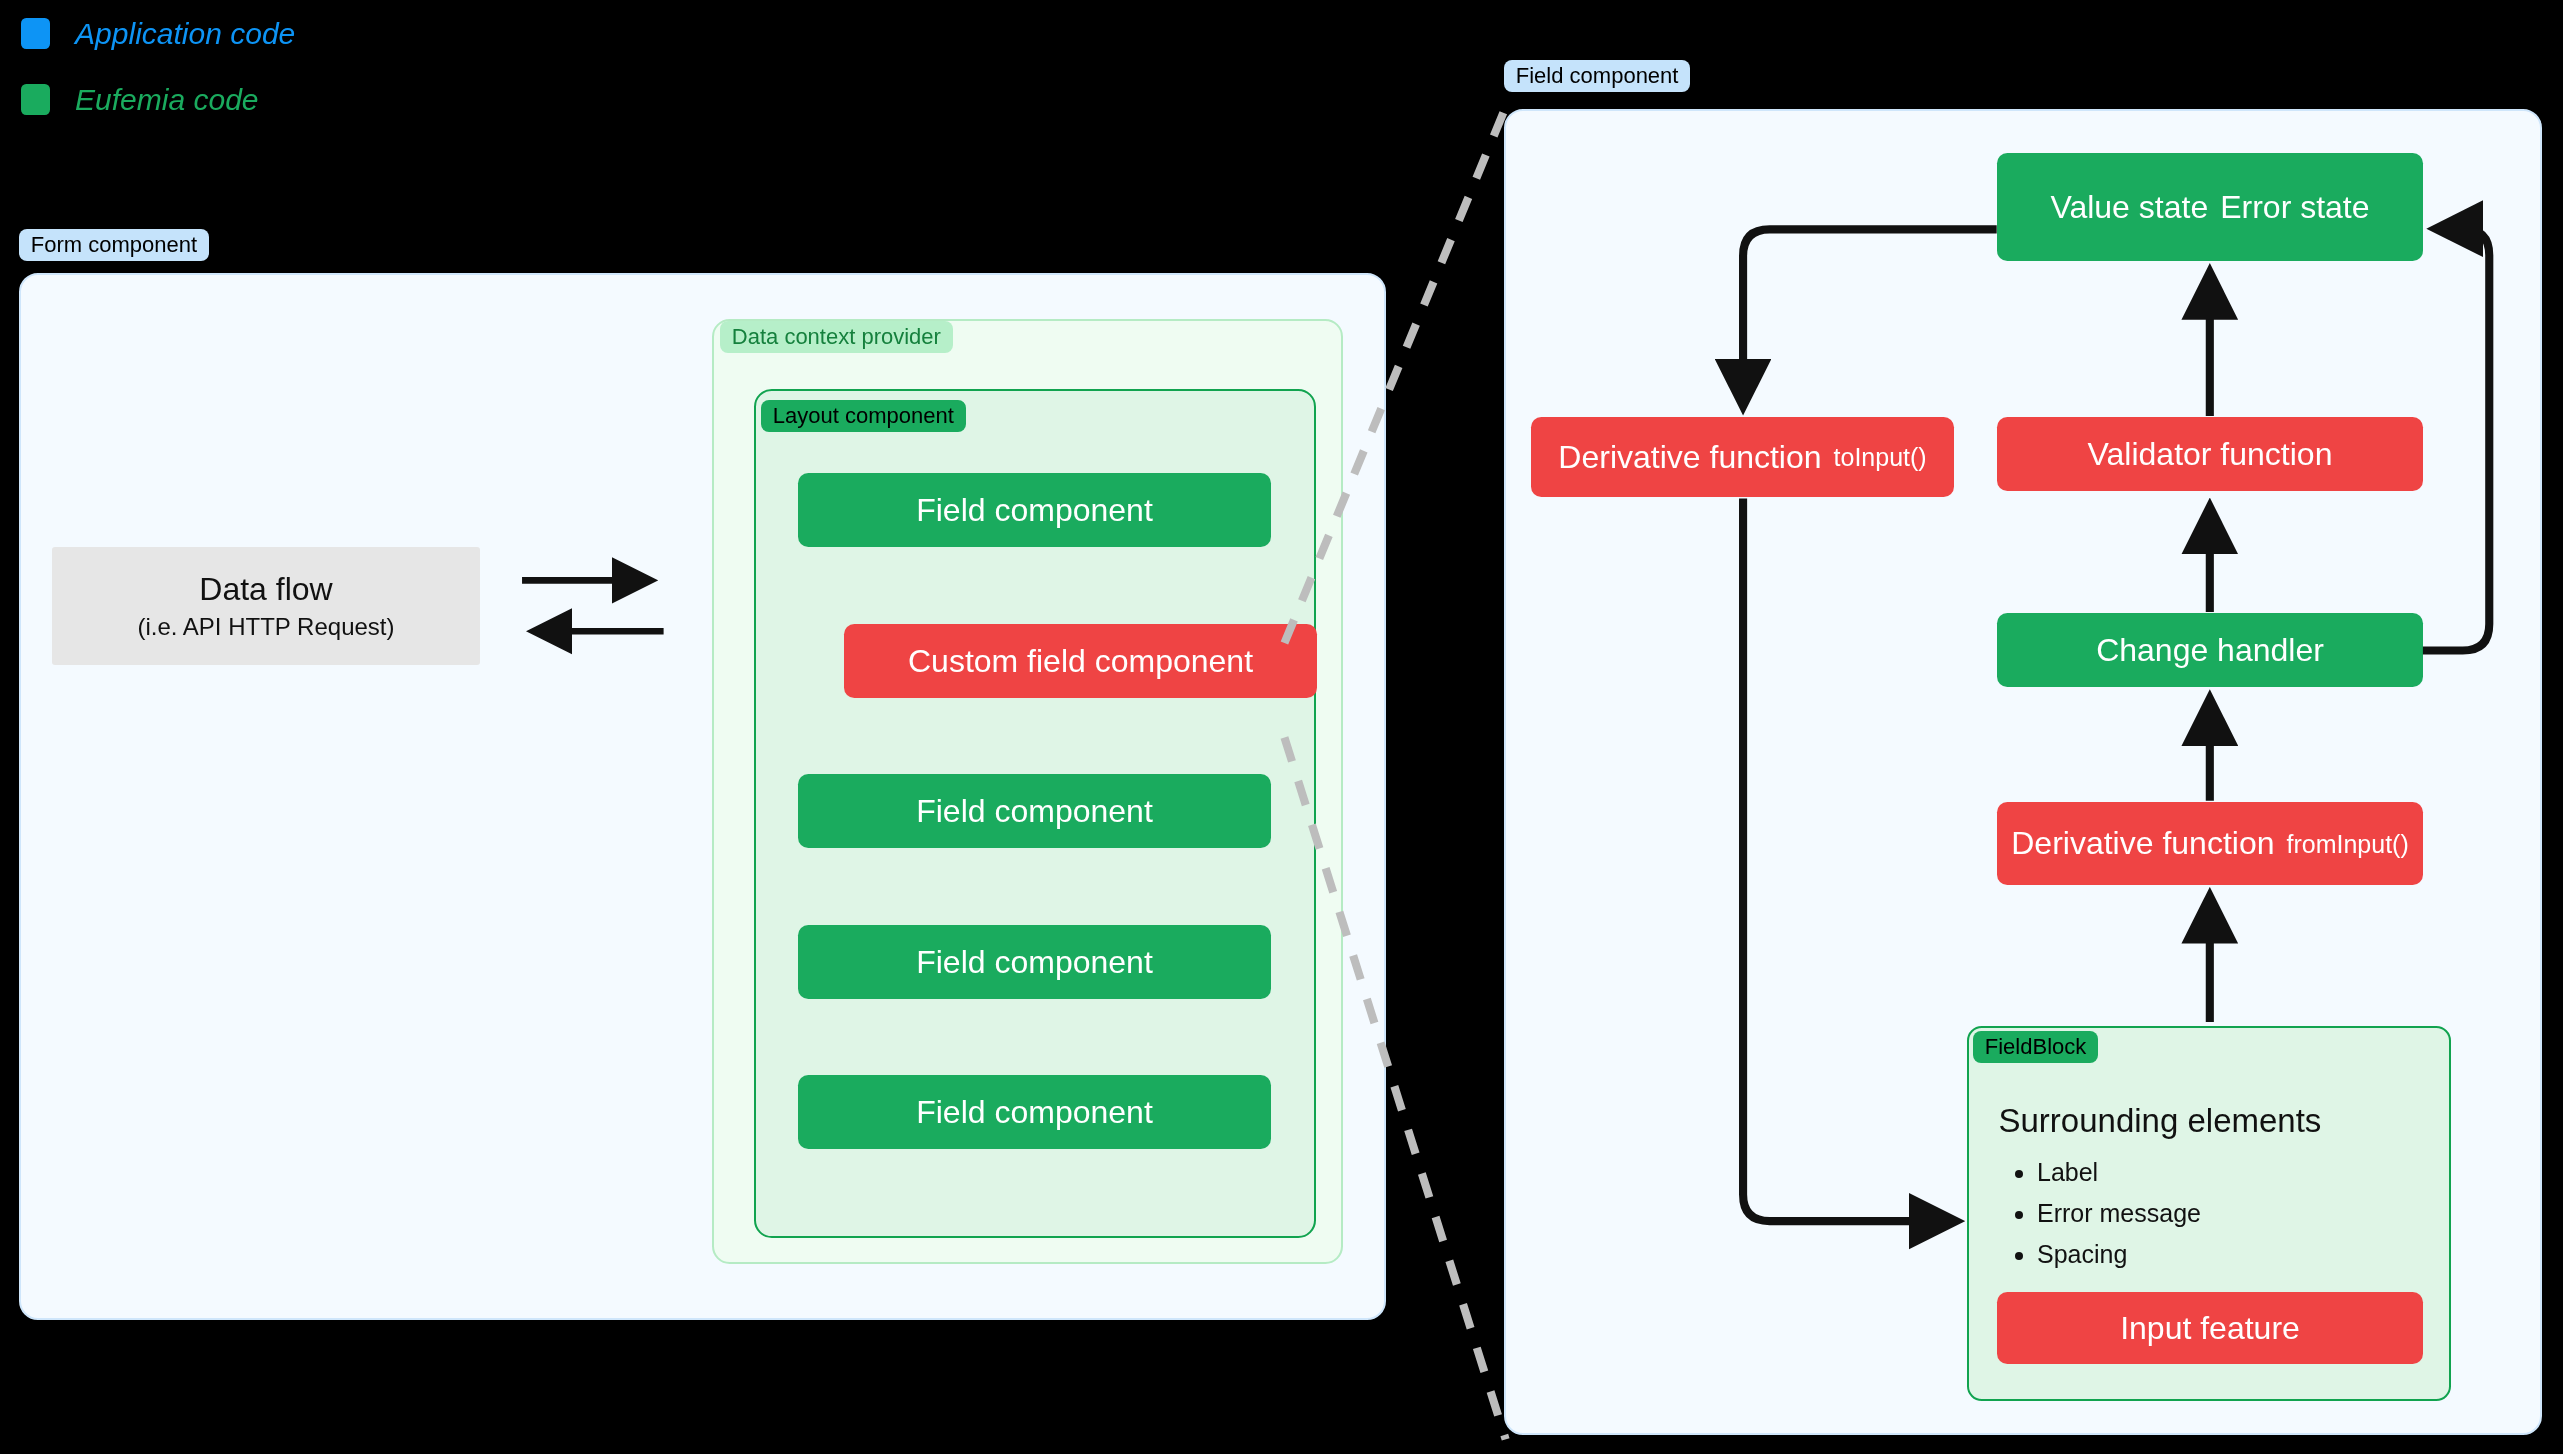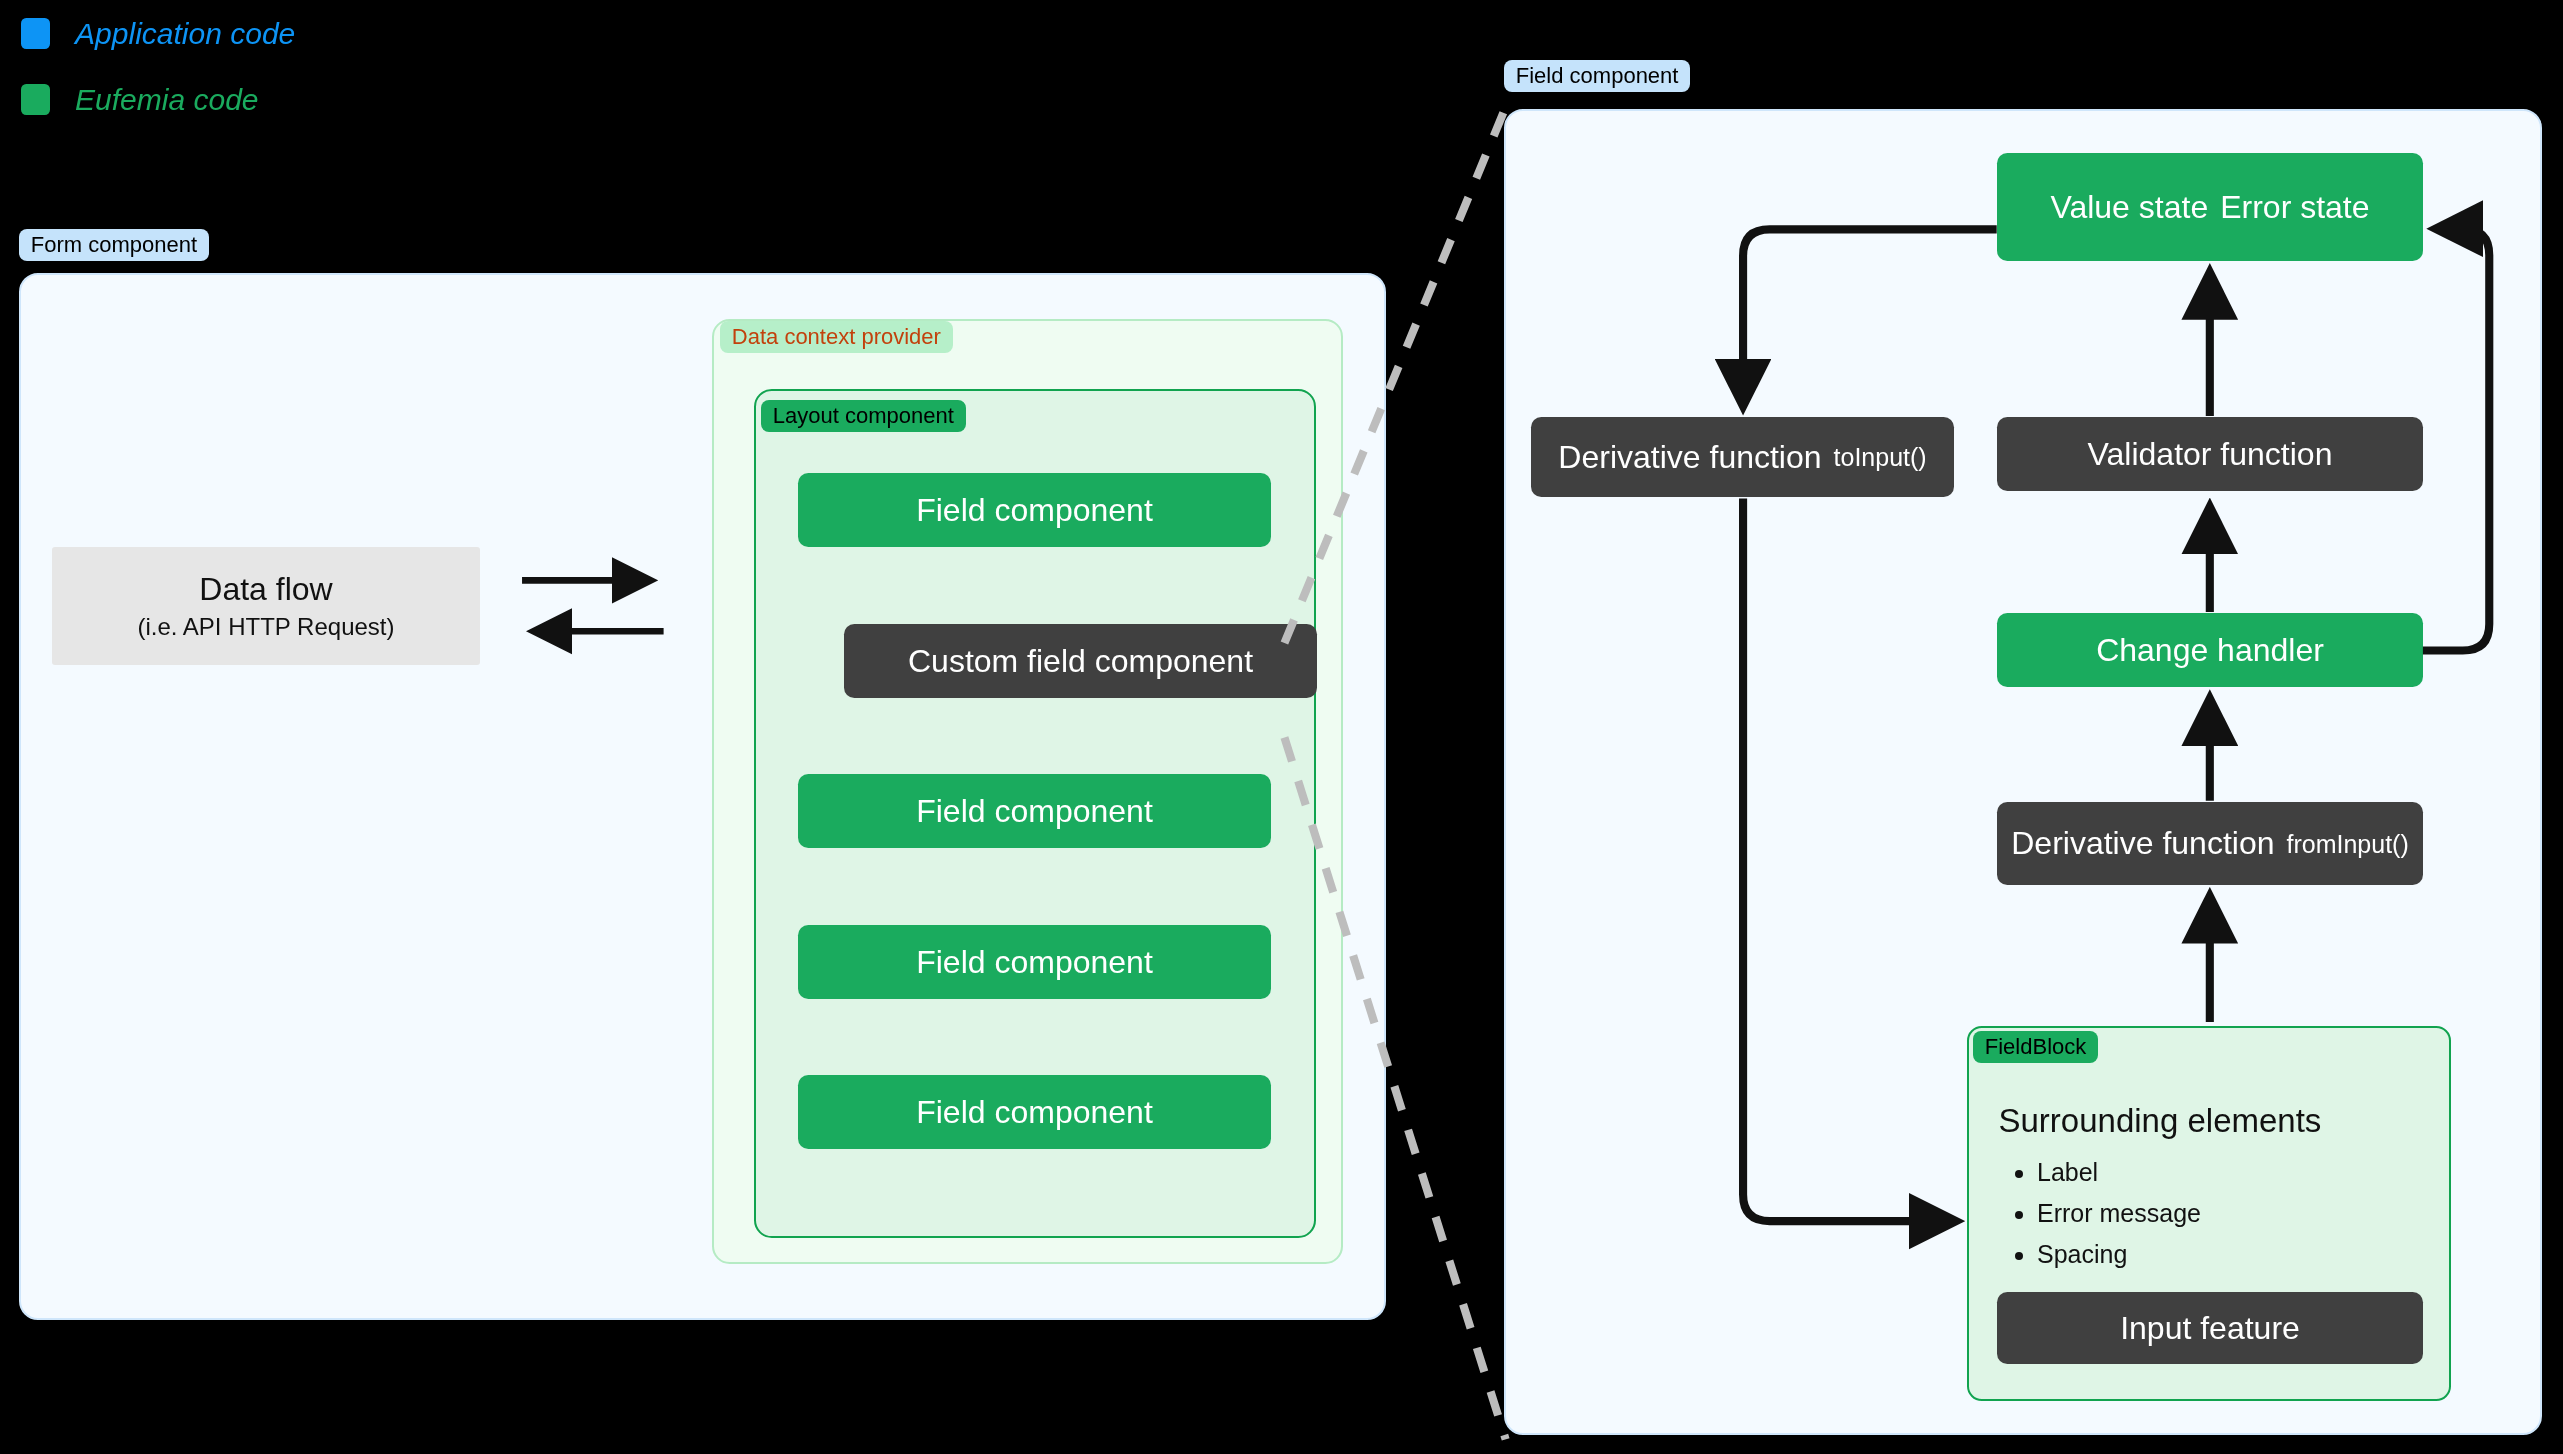"Data context provider" .badge.greenl { color: #c2410c -> #15803d }
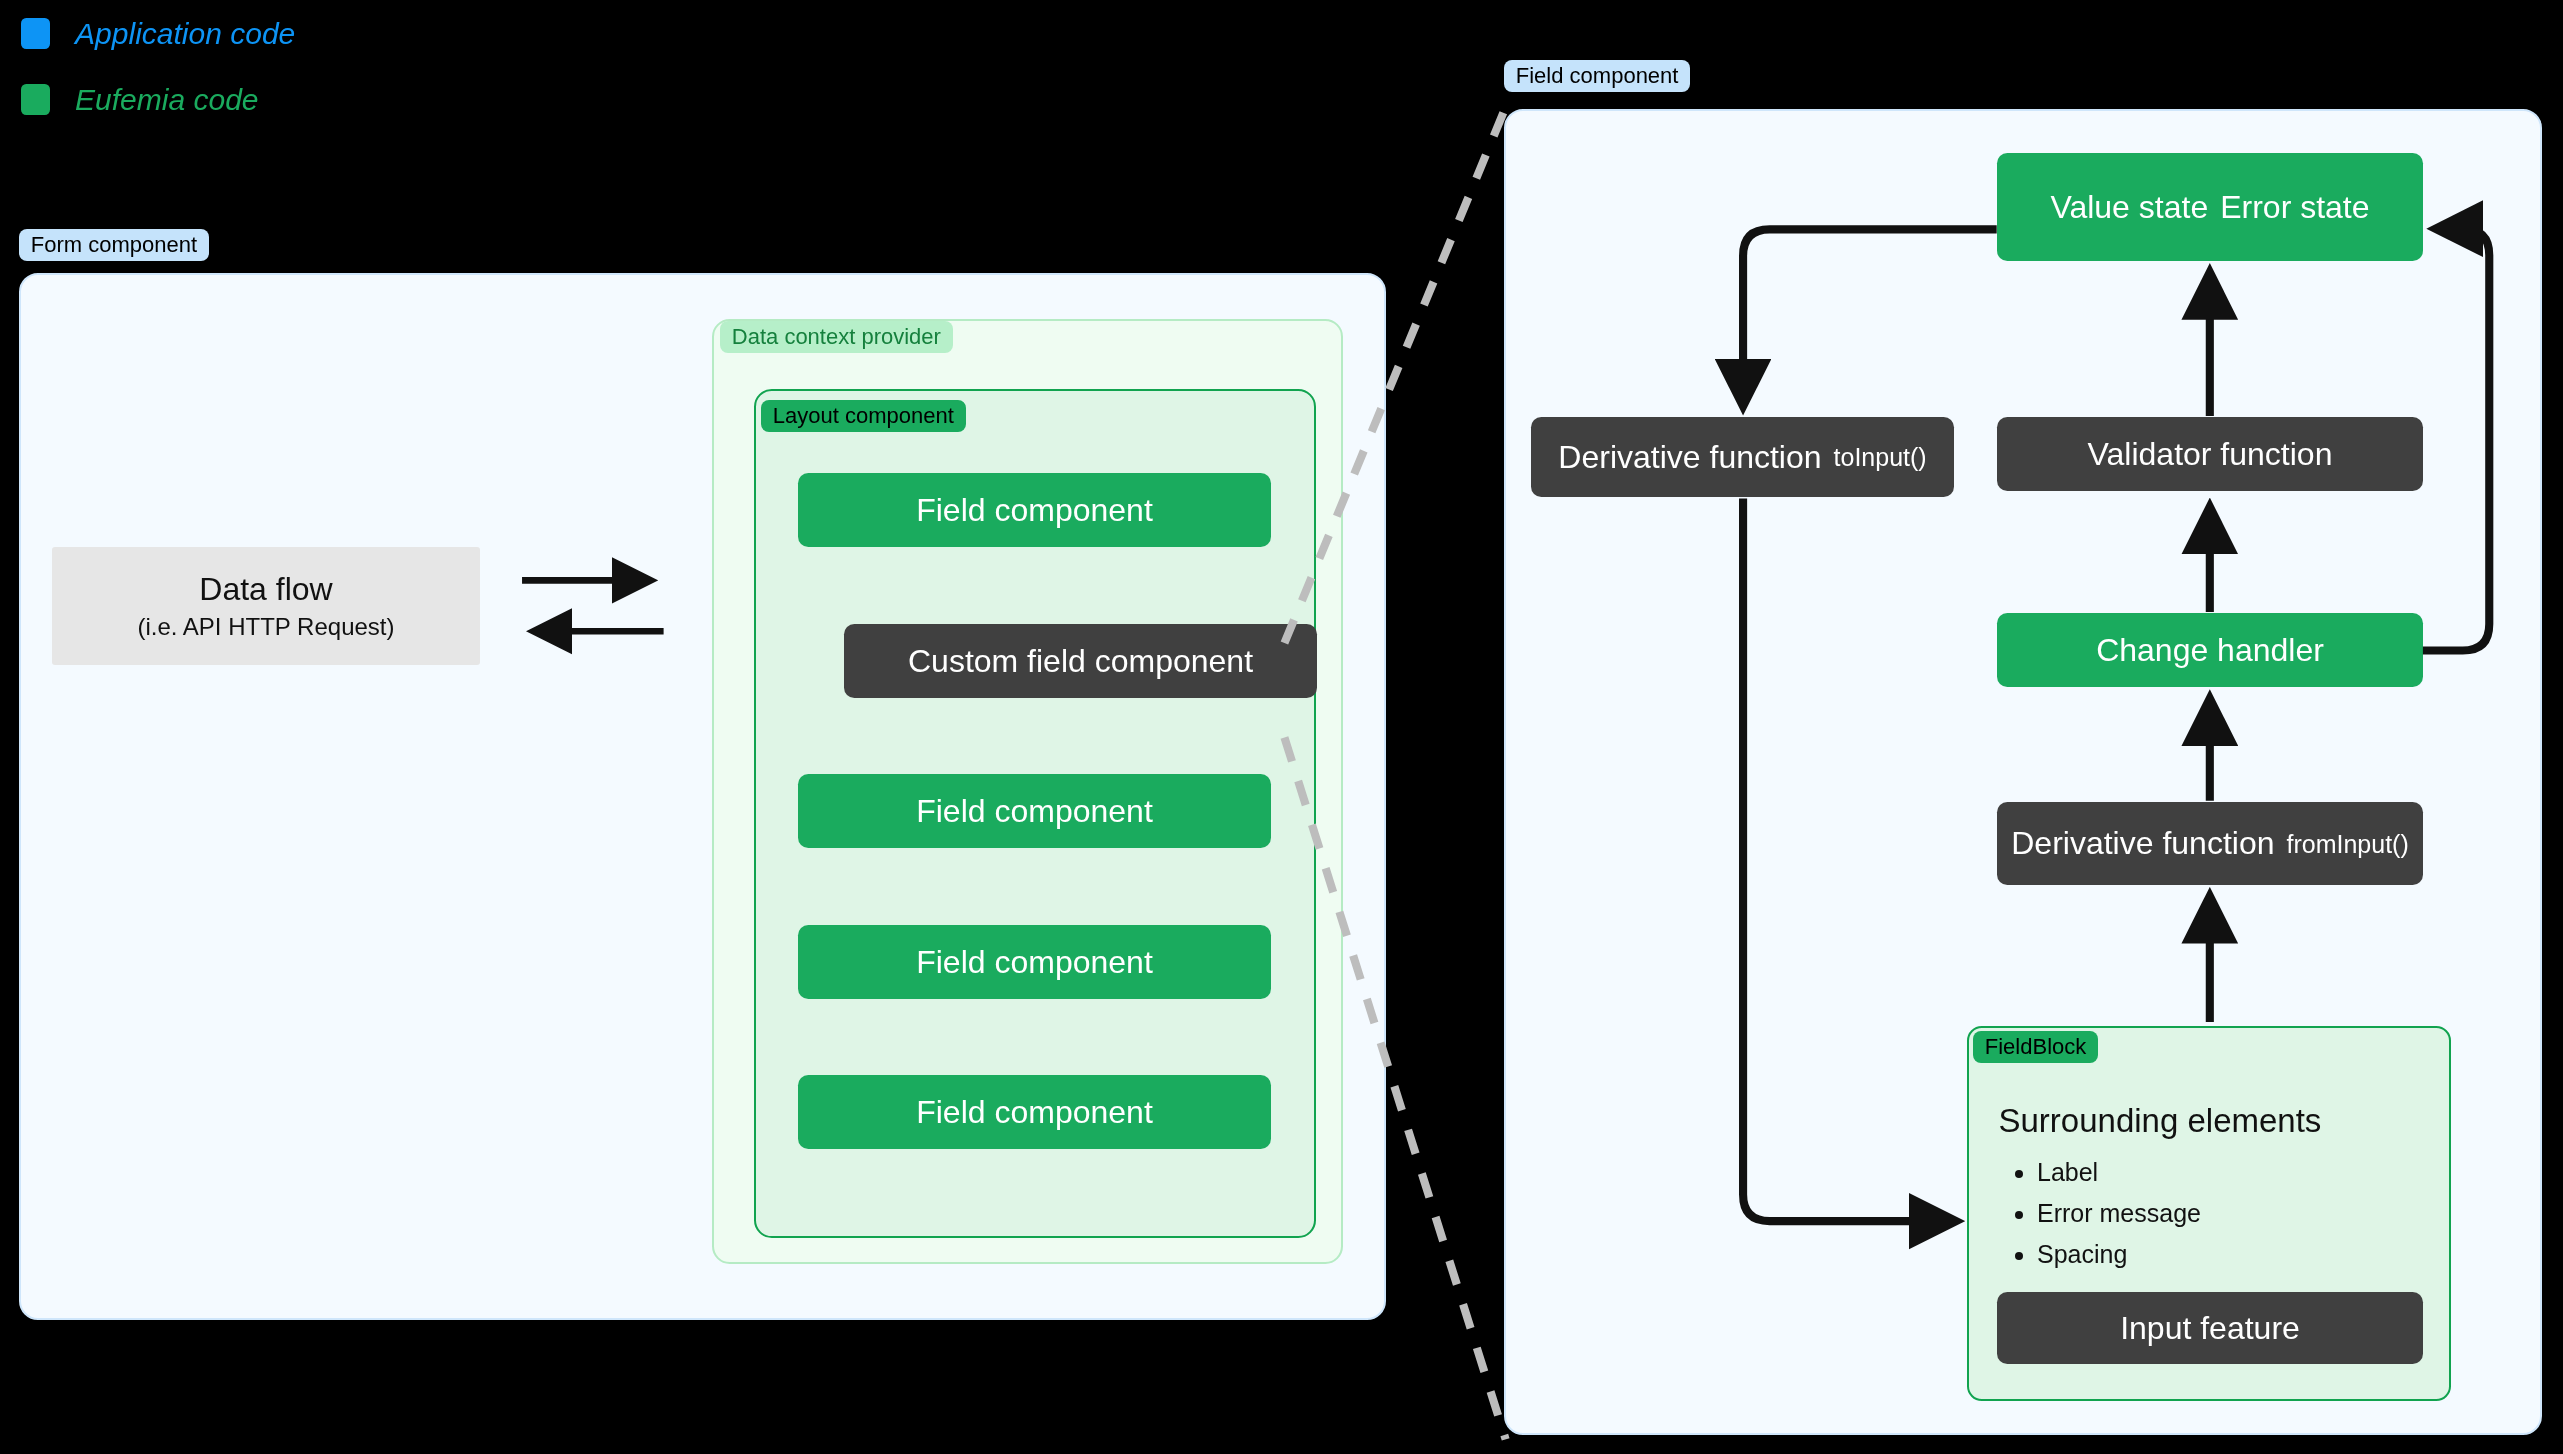"Derivative function" .box.blue { background: #404040 -> #ef4444 }
